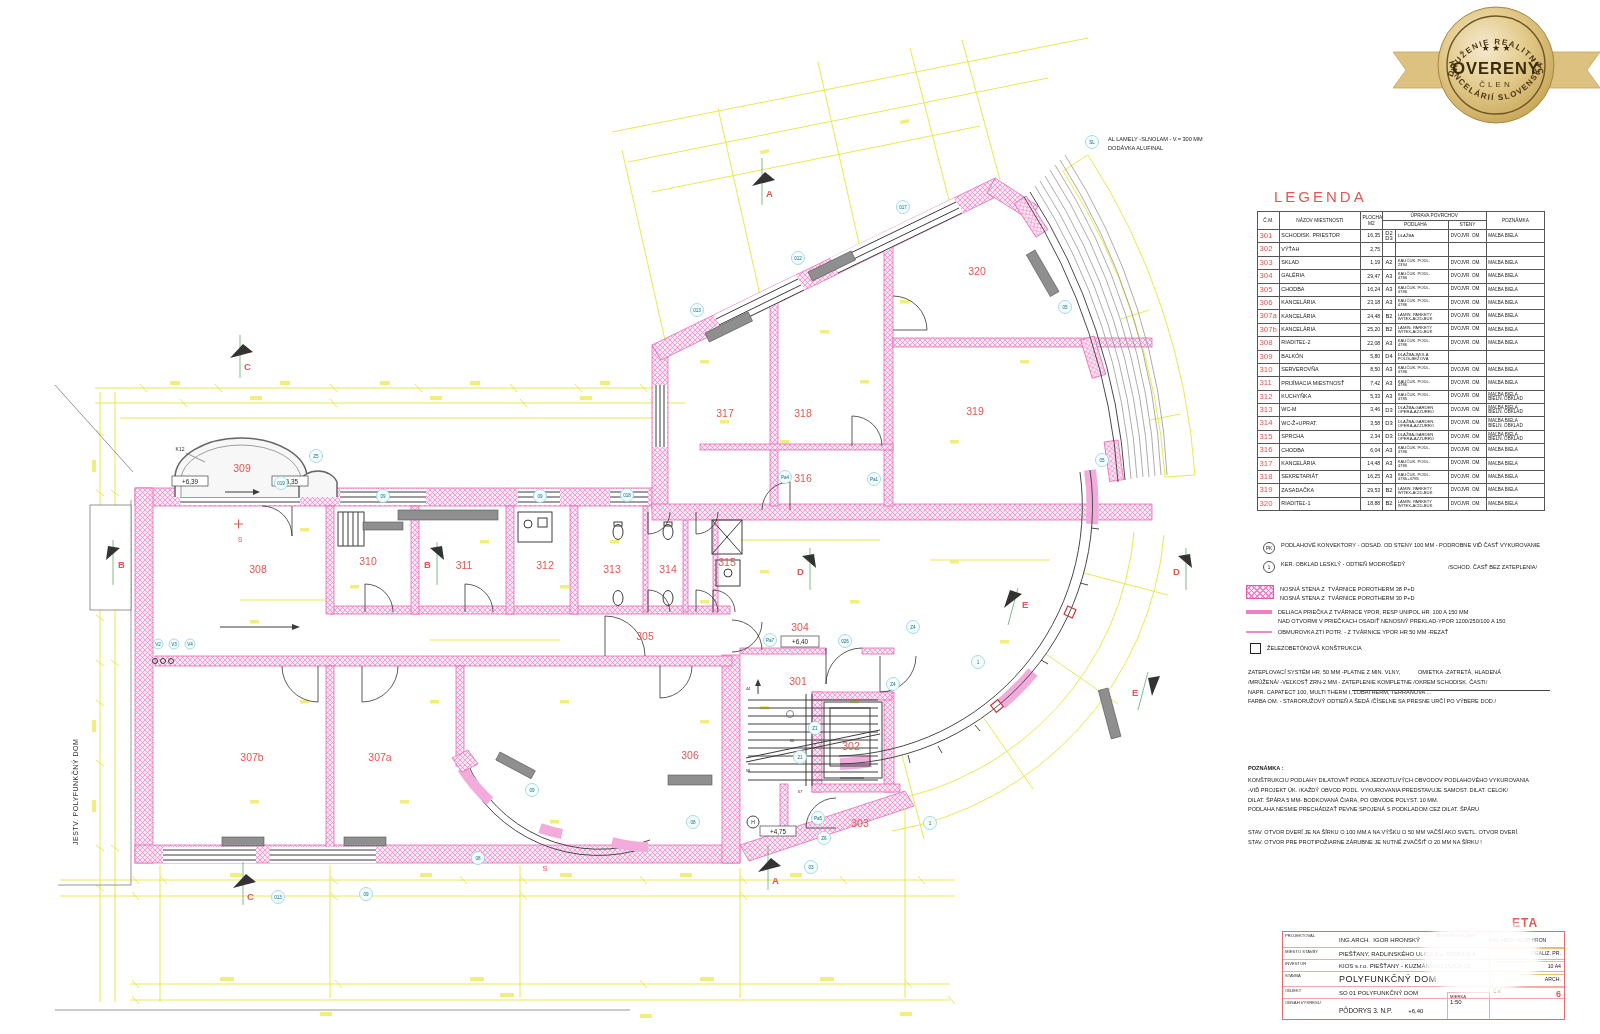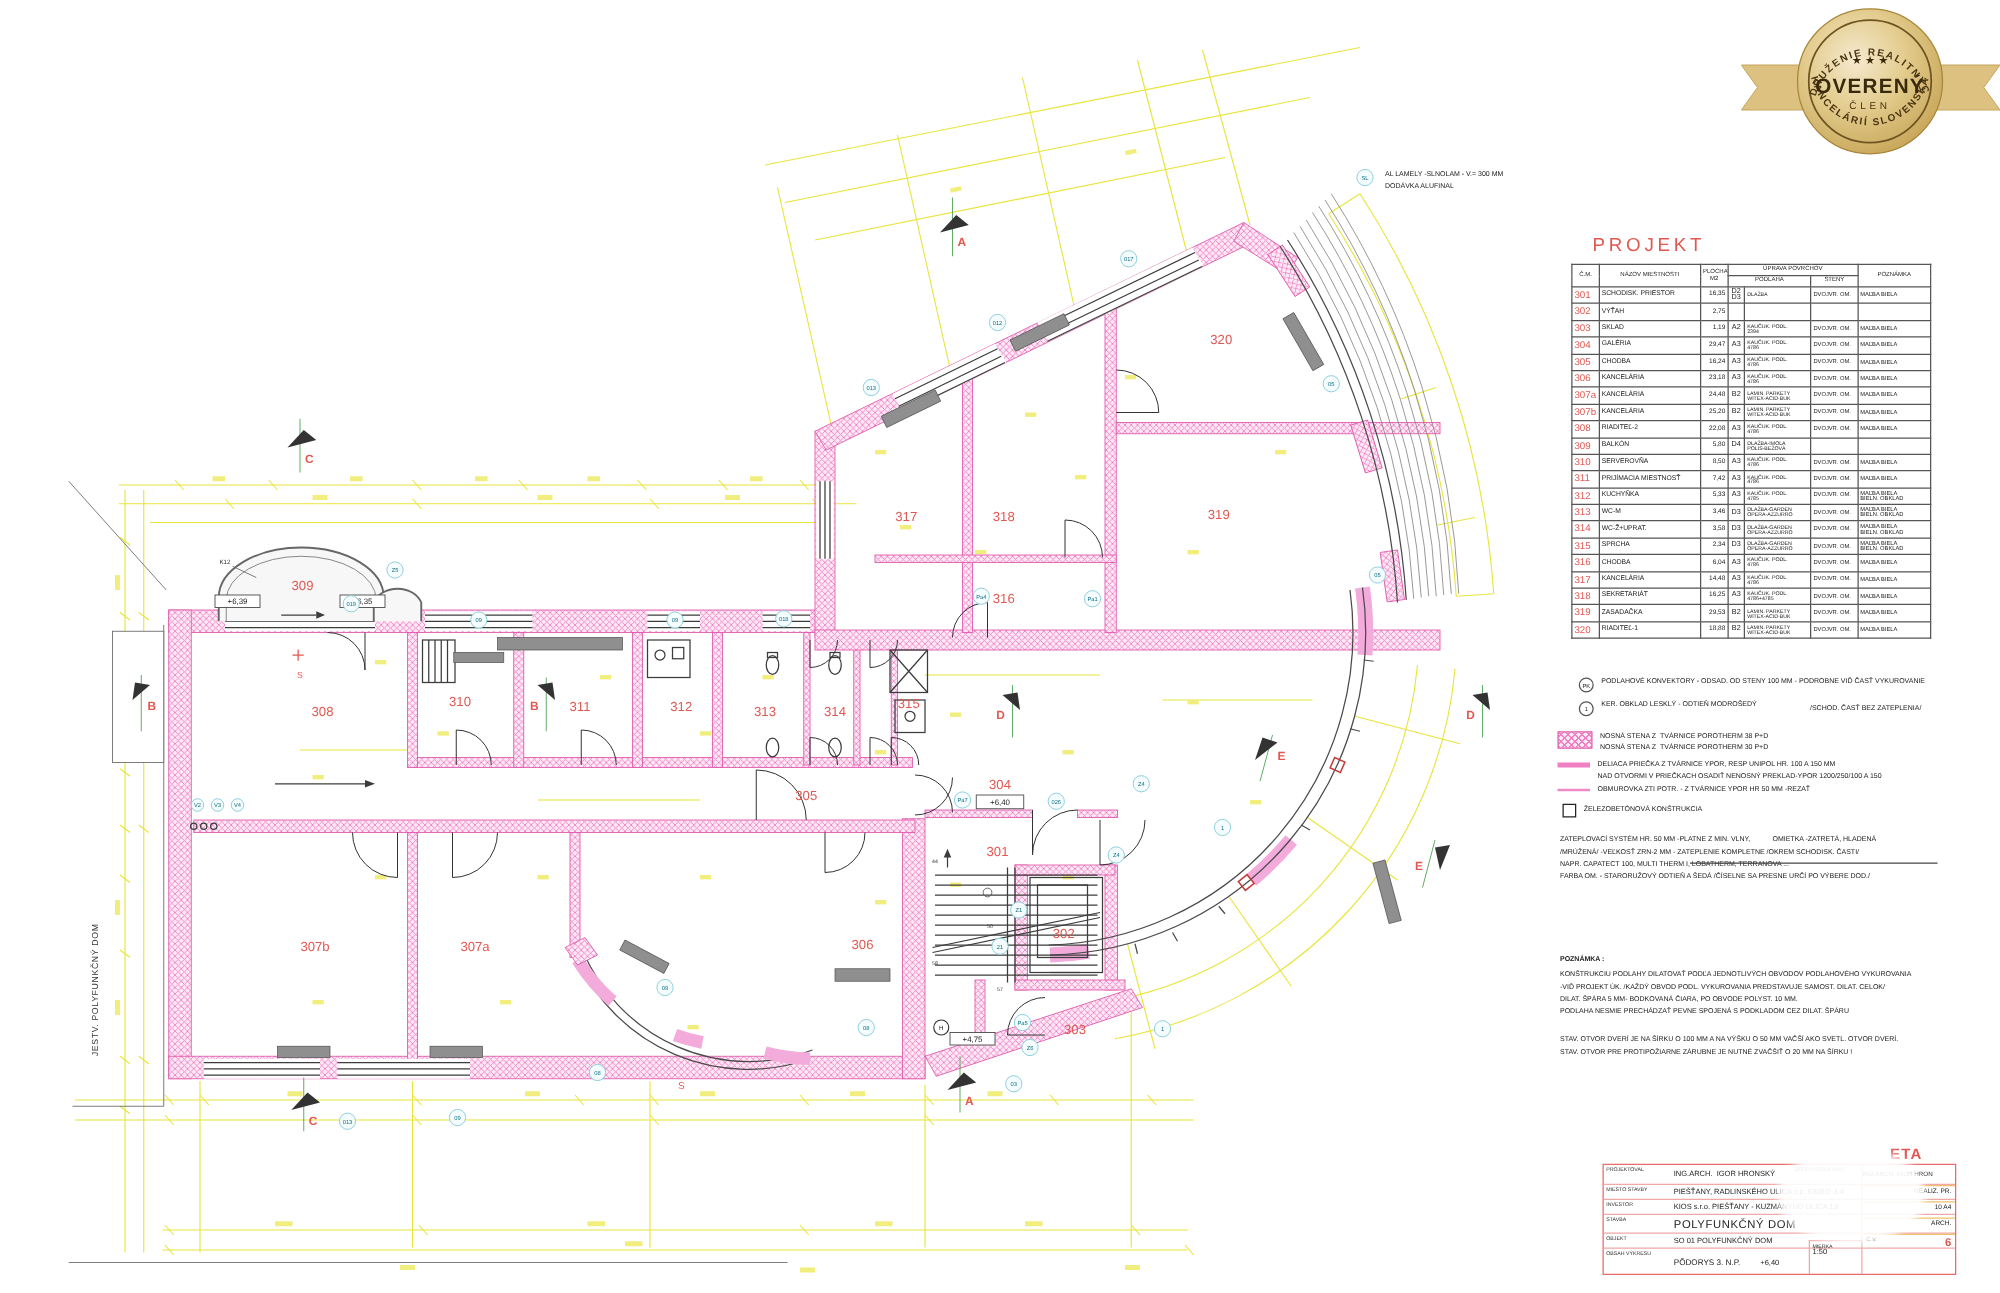"PROJEKT" div.abs { text: PROJEKT -> LEGENDA }
